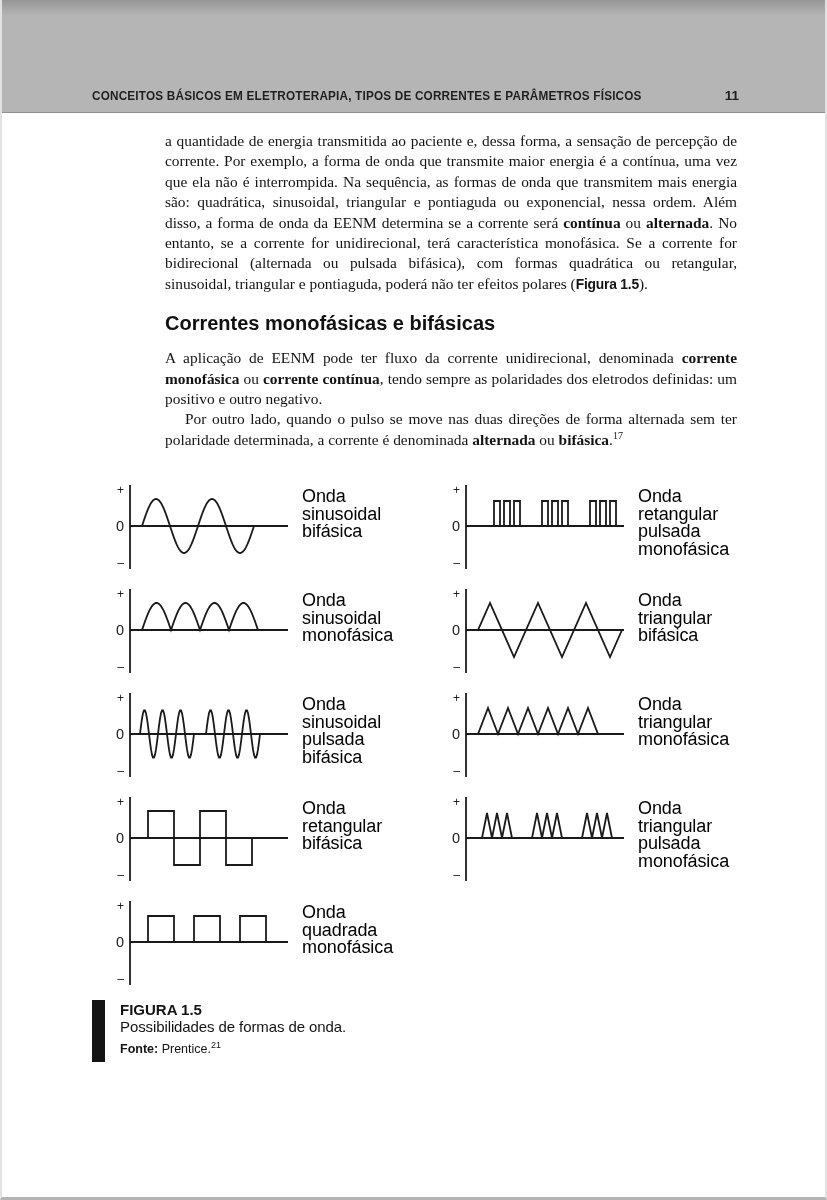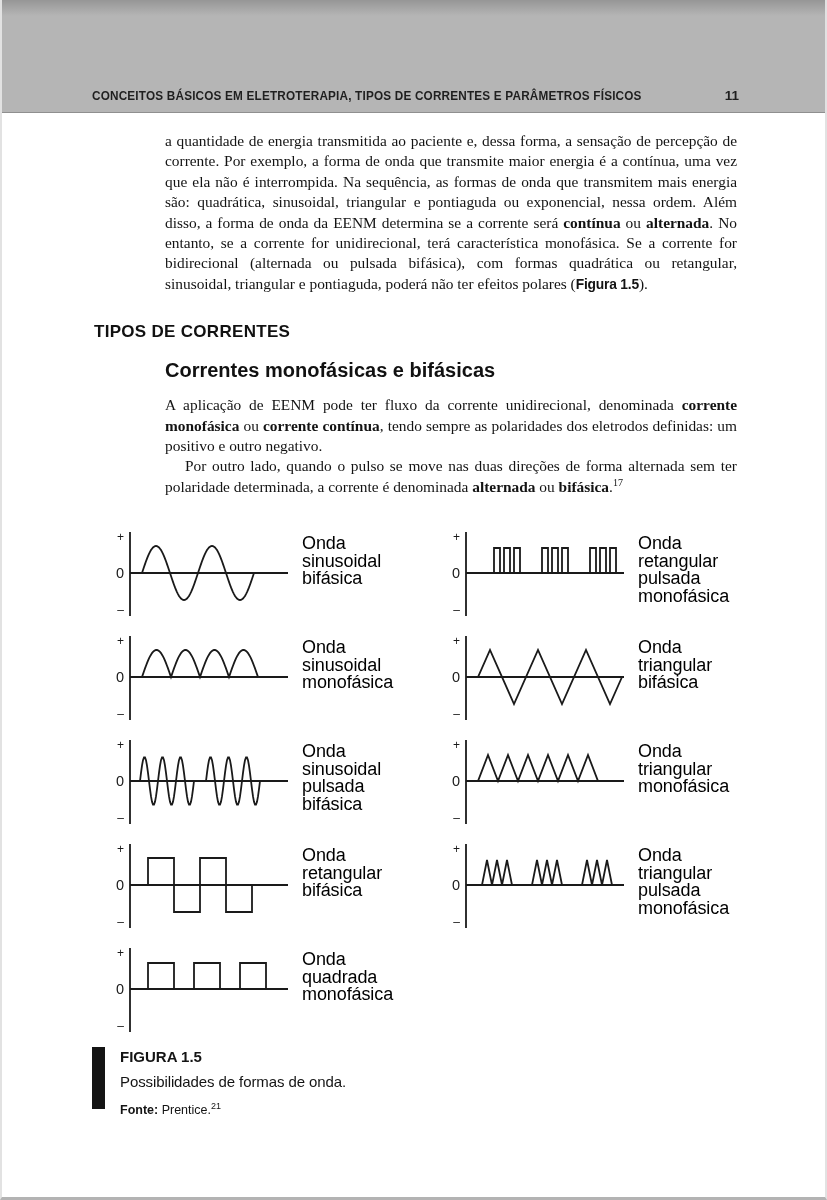"TIPOS DE CORRENTES" h2.section-heading { html: <h2>TIPOS DE CORRENTES</h2> -> none }
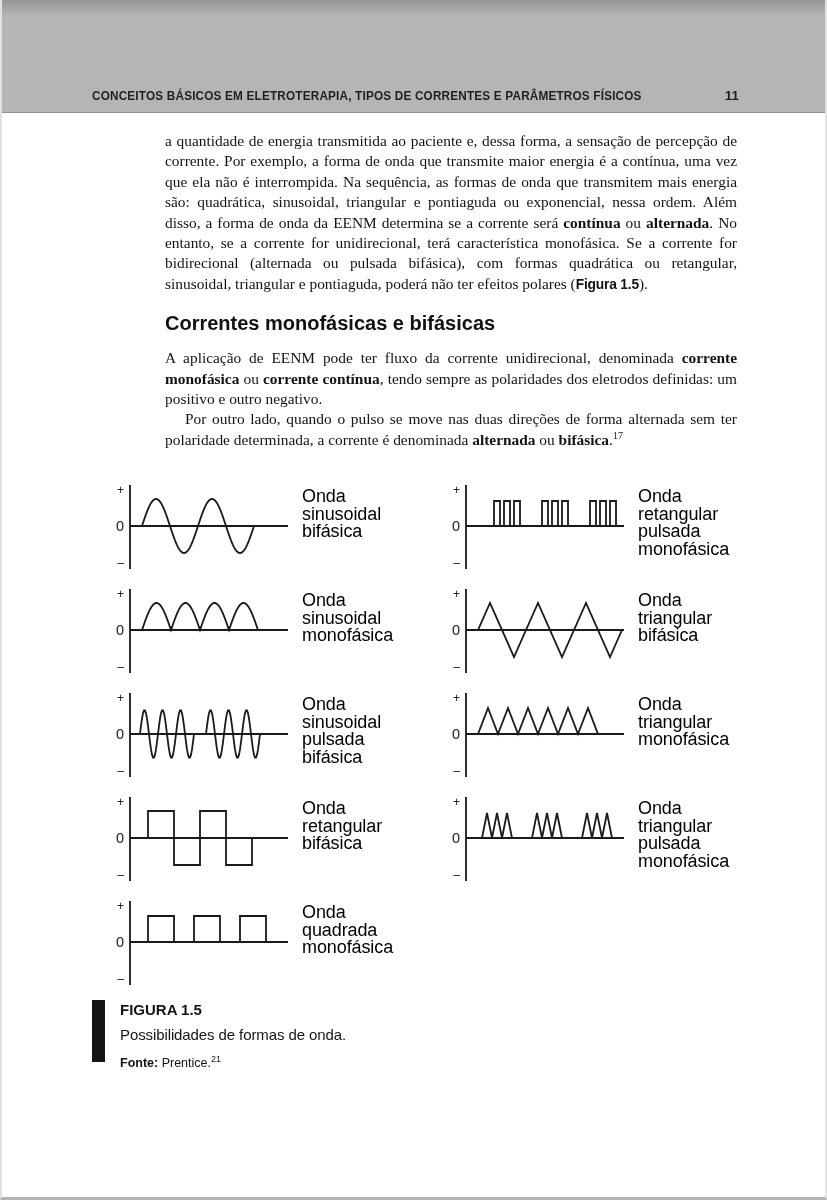"Possibilidades de formas de onda." .cap-title { margin-top: 8px -> 0 }
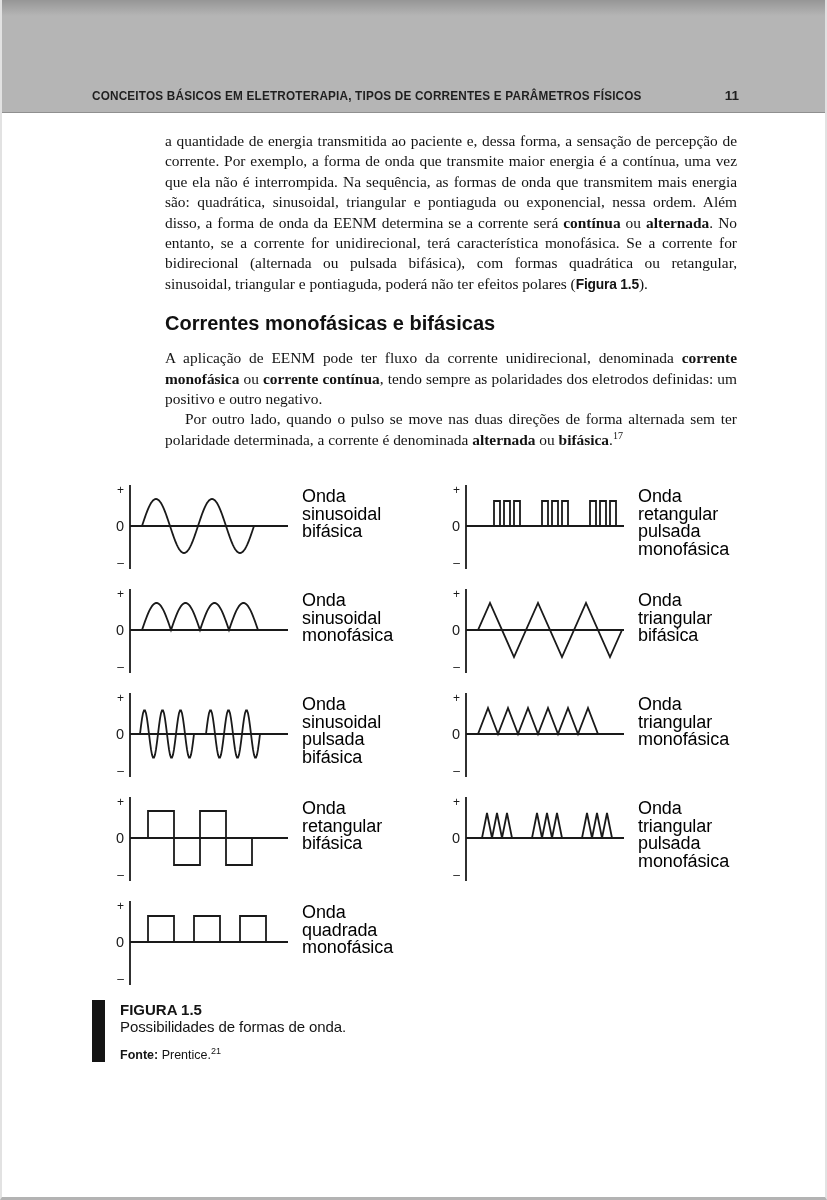"Fonte: Prentice.21" .cap-source { margin-top: 13px -> 7px }
